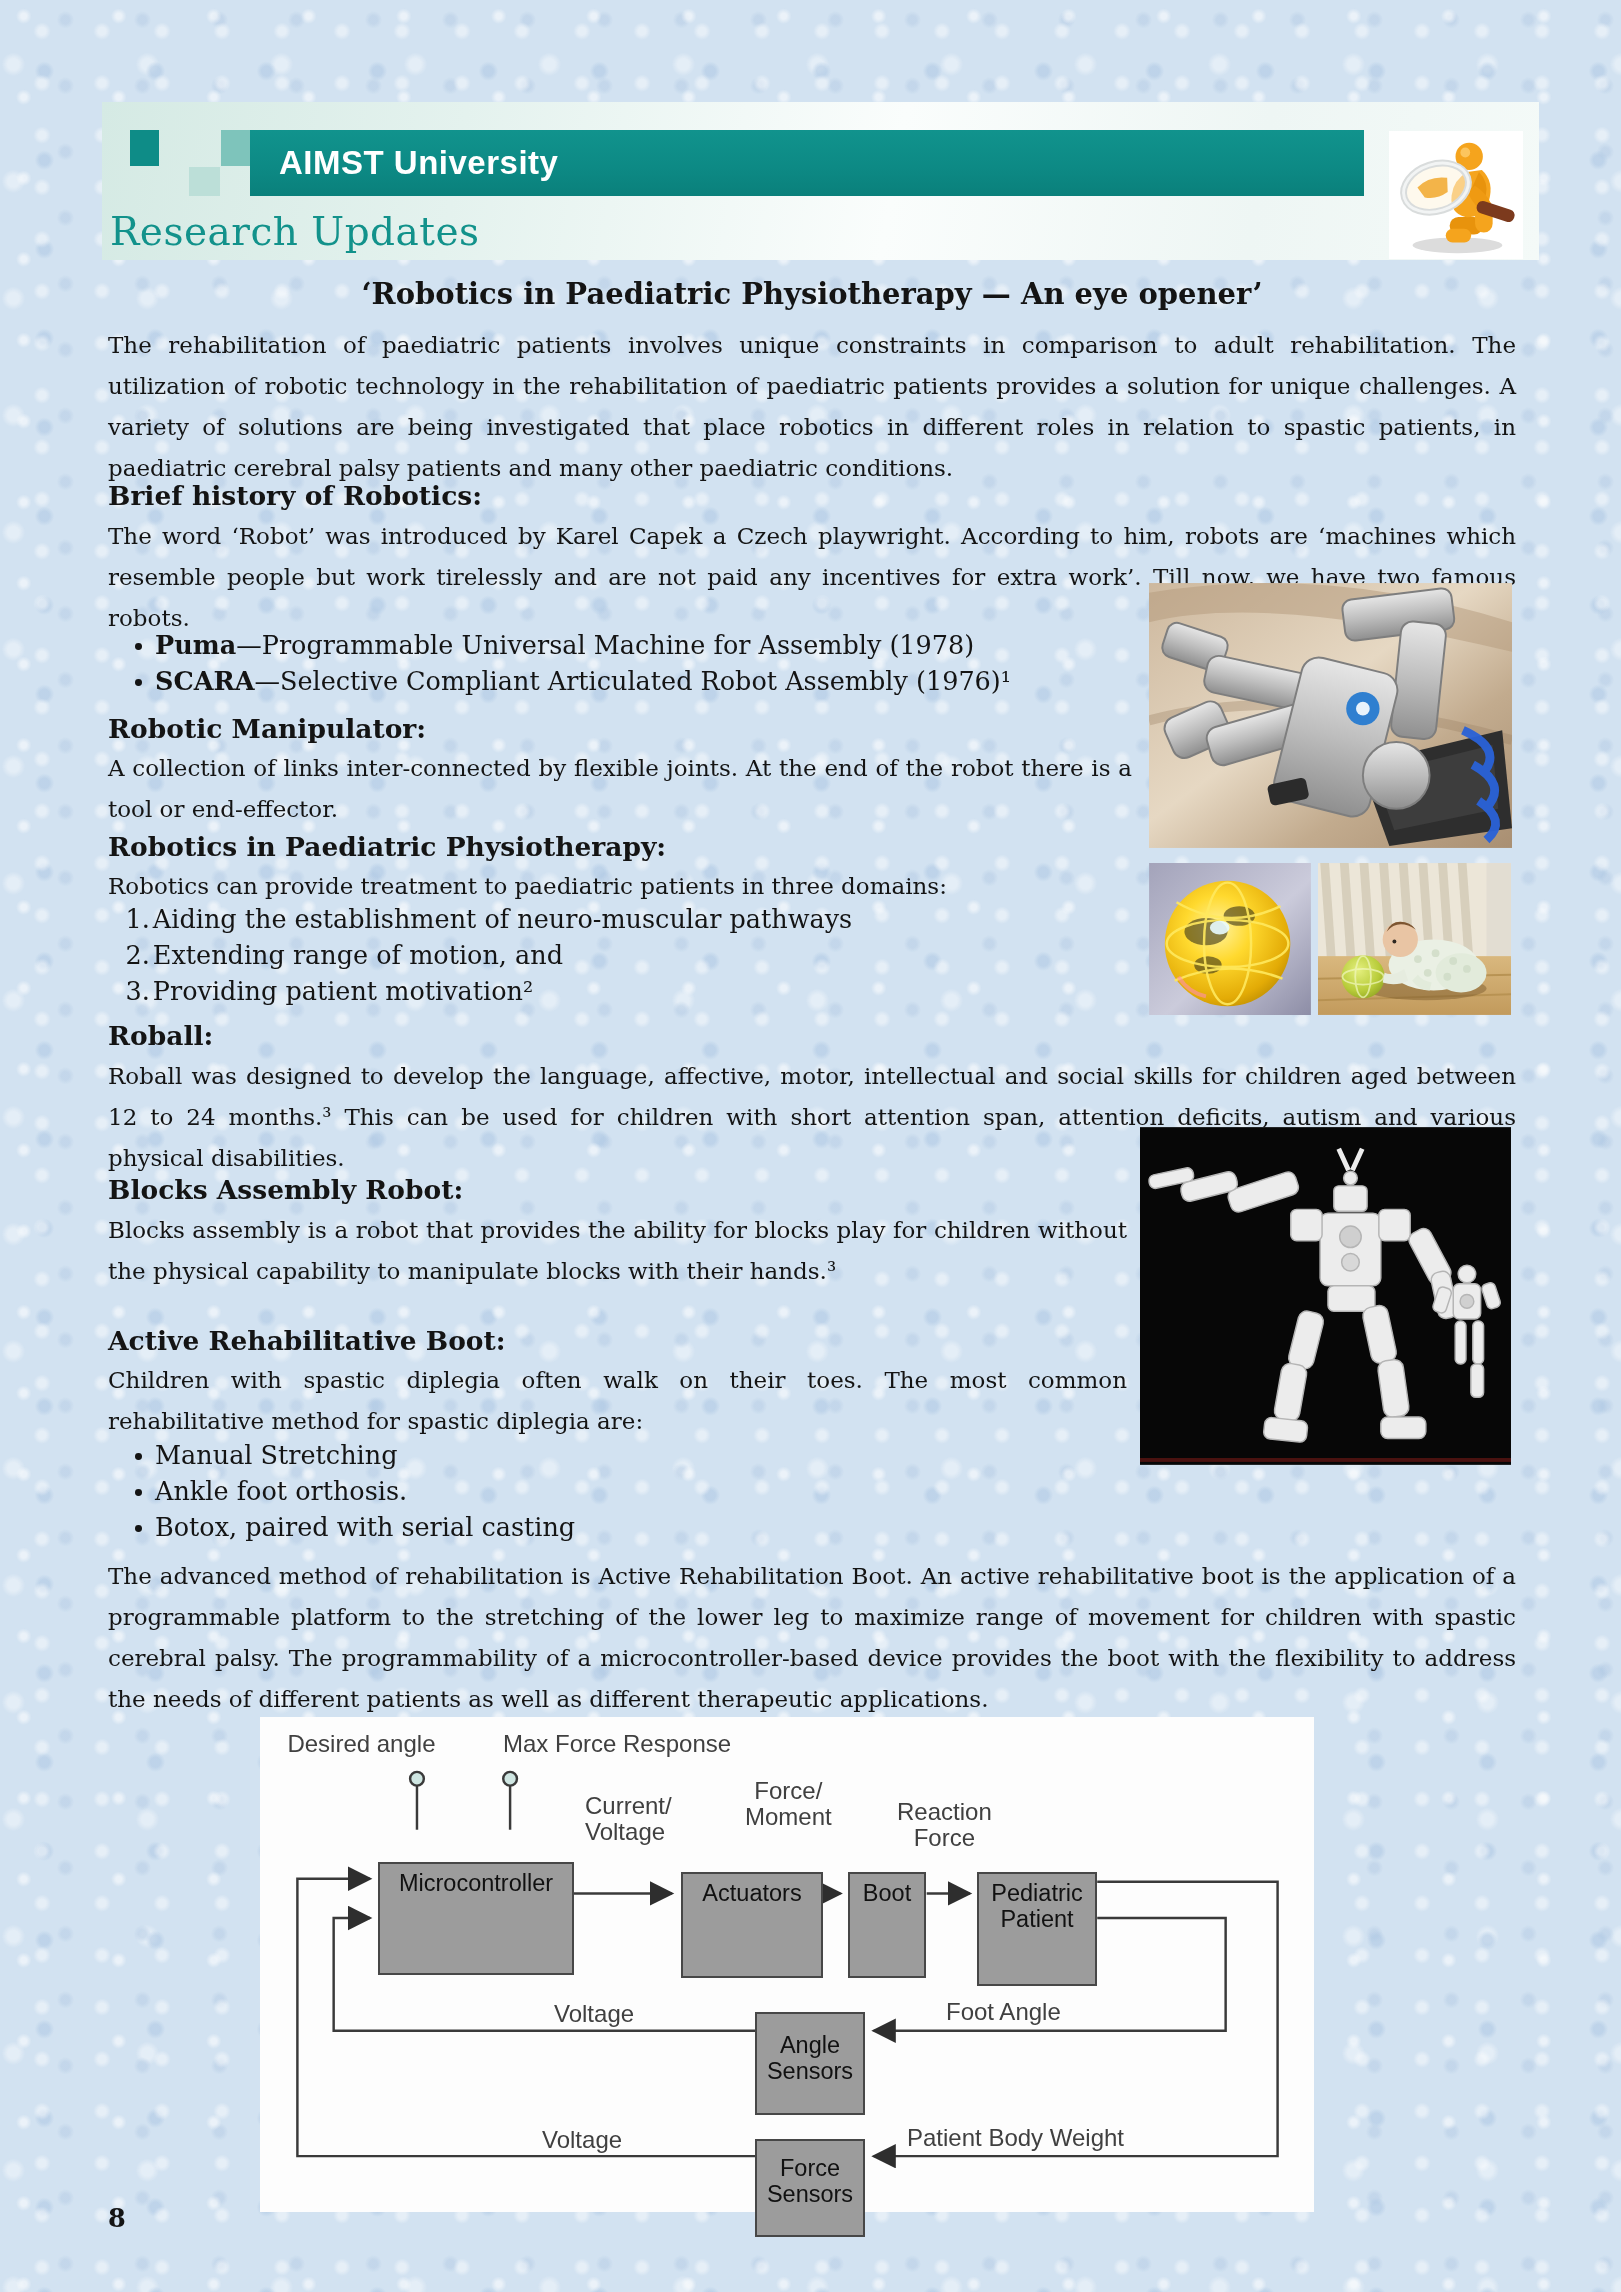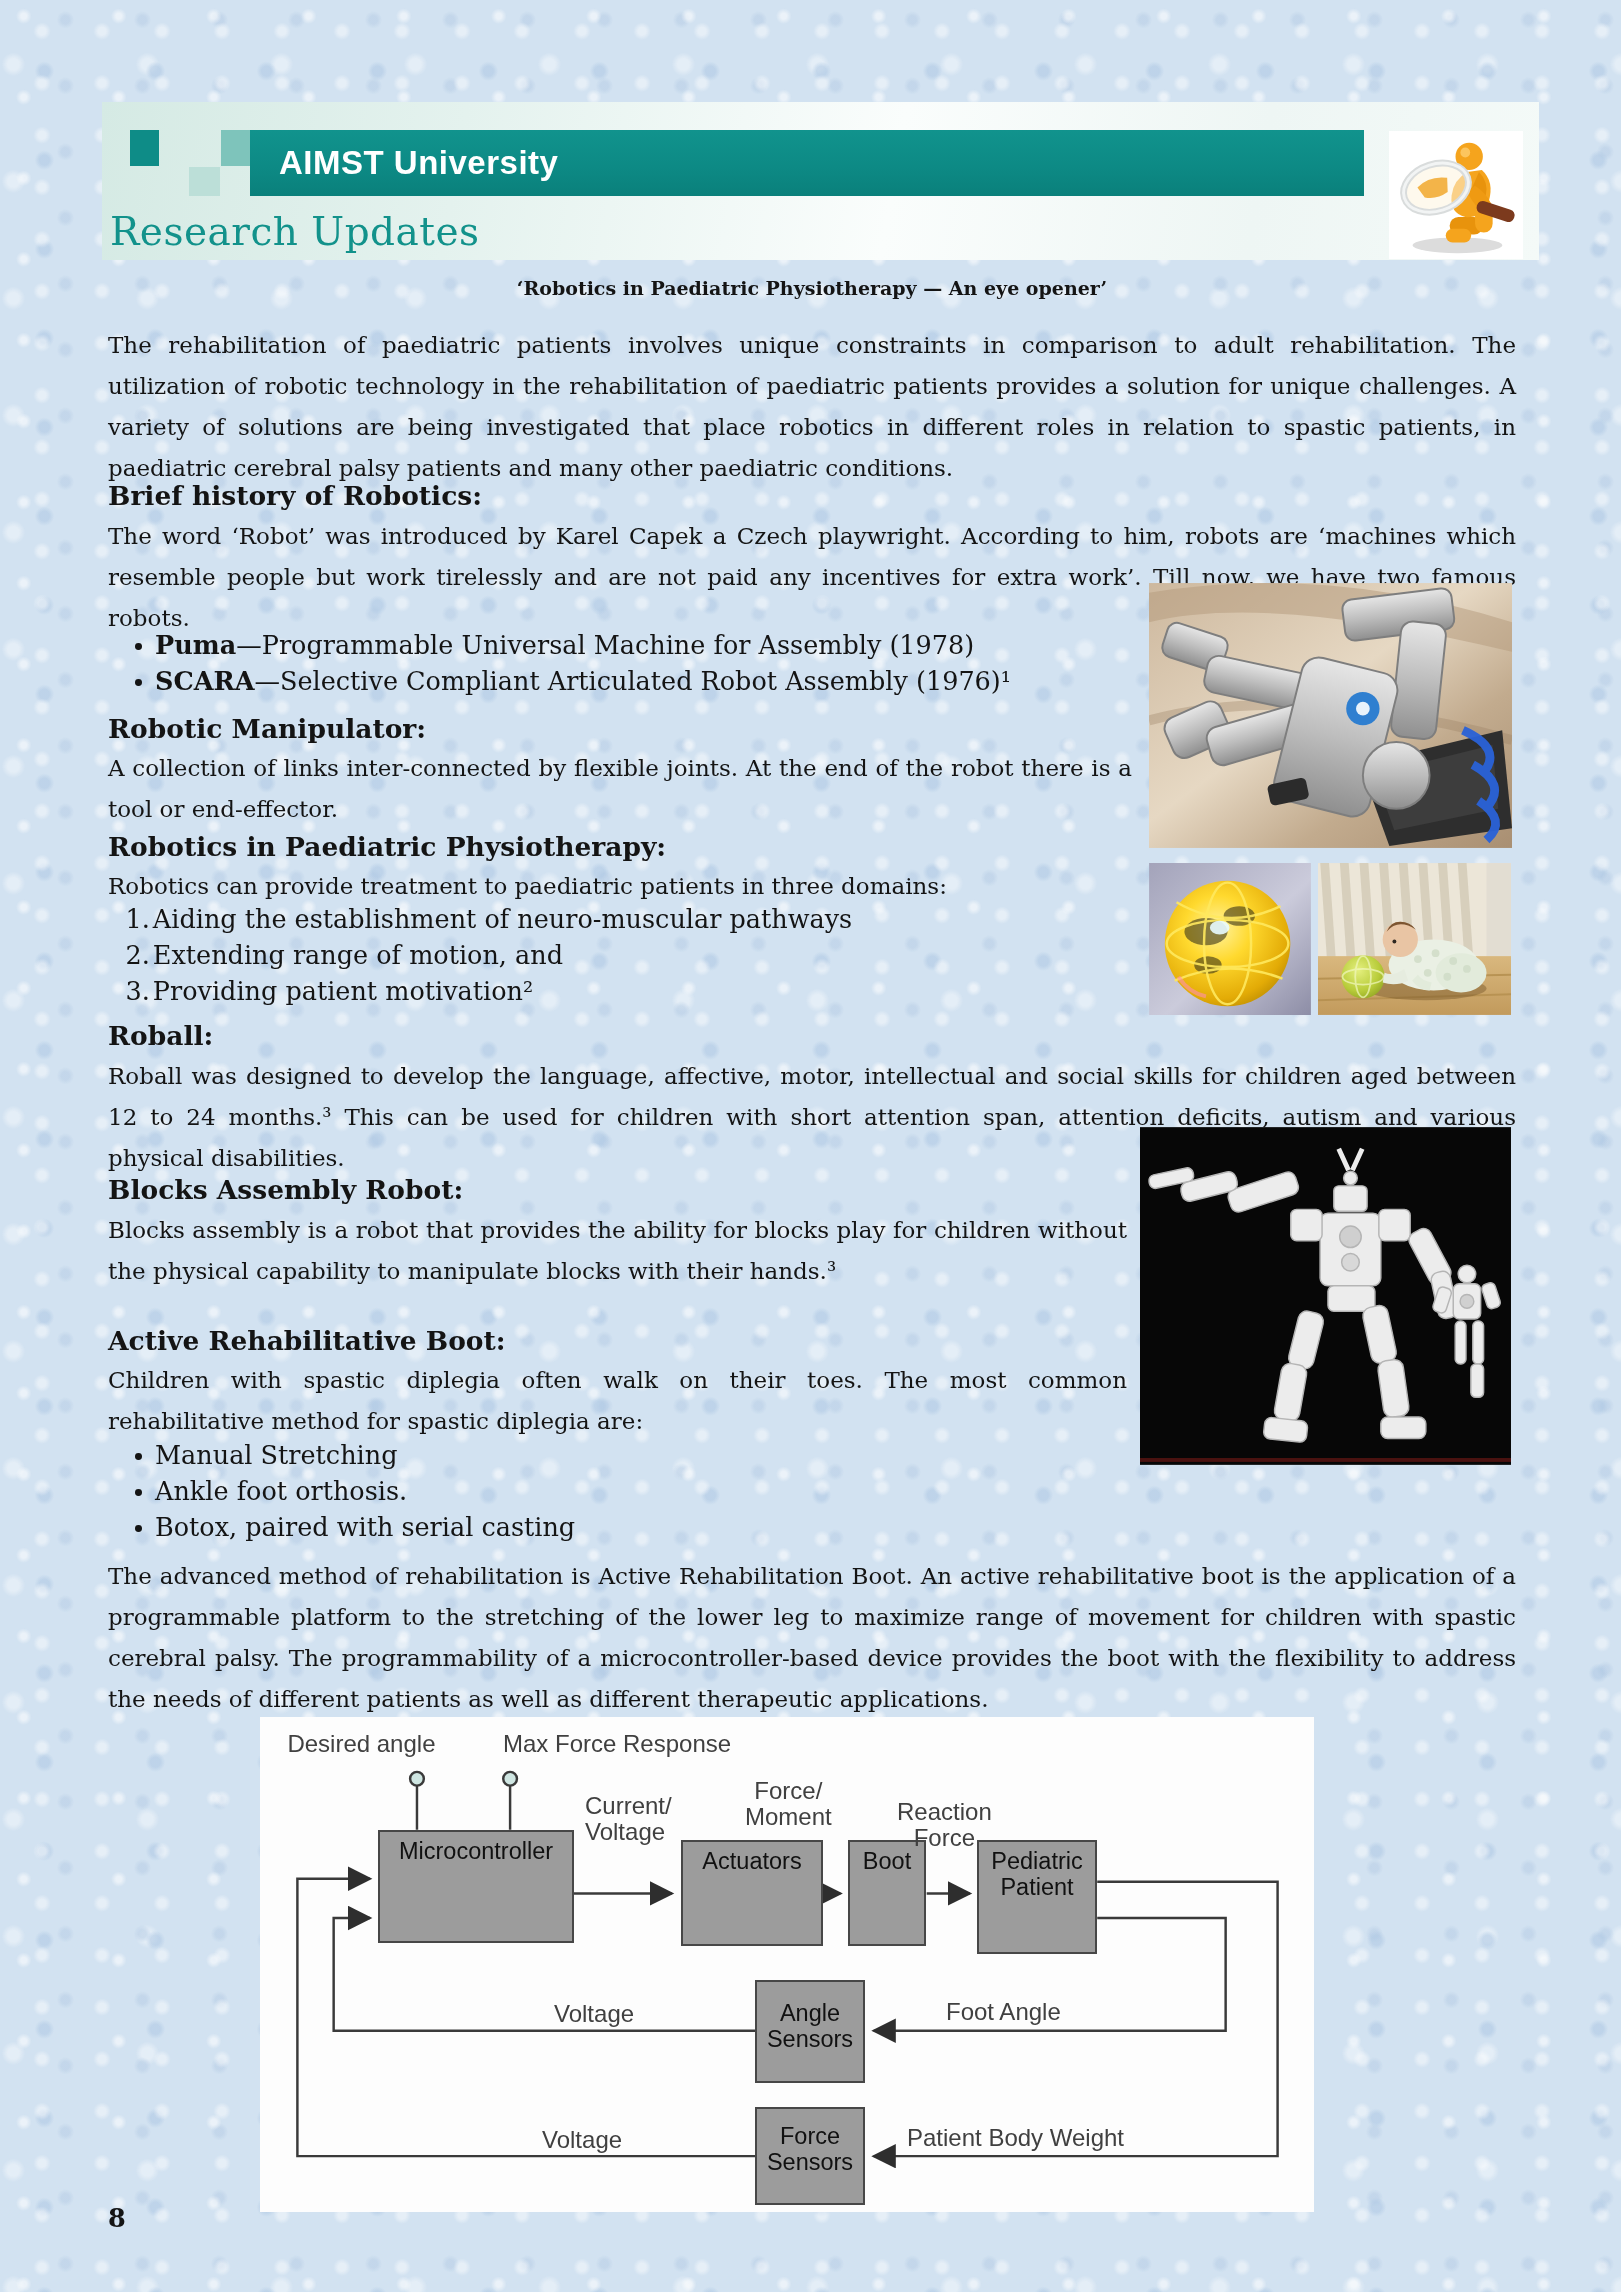"‘Robotics in Paediatric Physiotherapy —" .article-title { font-size: 19px -> 29px }
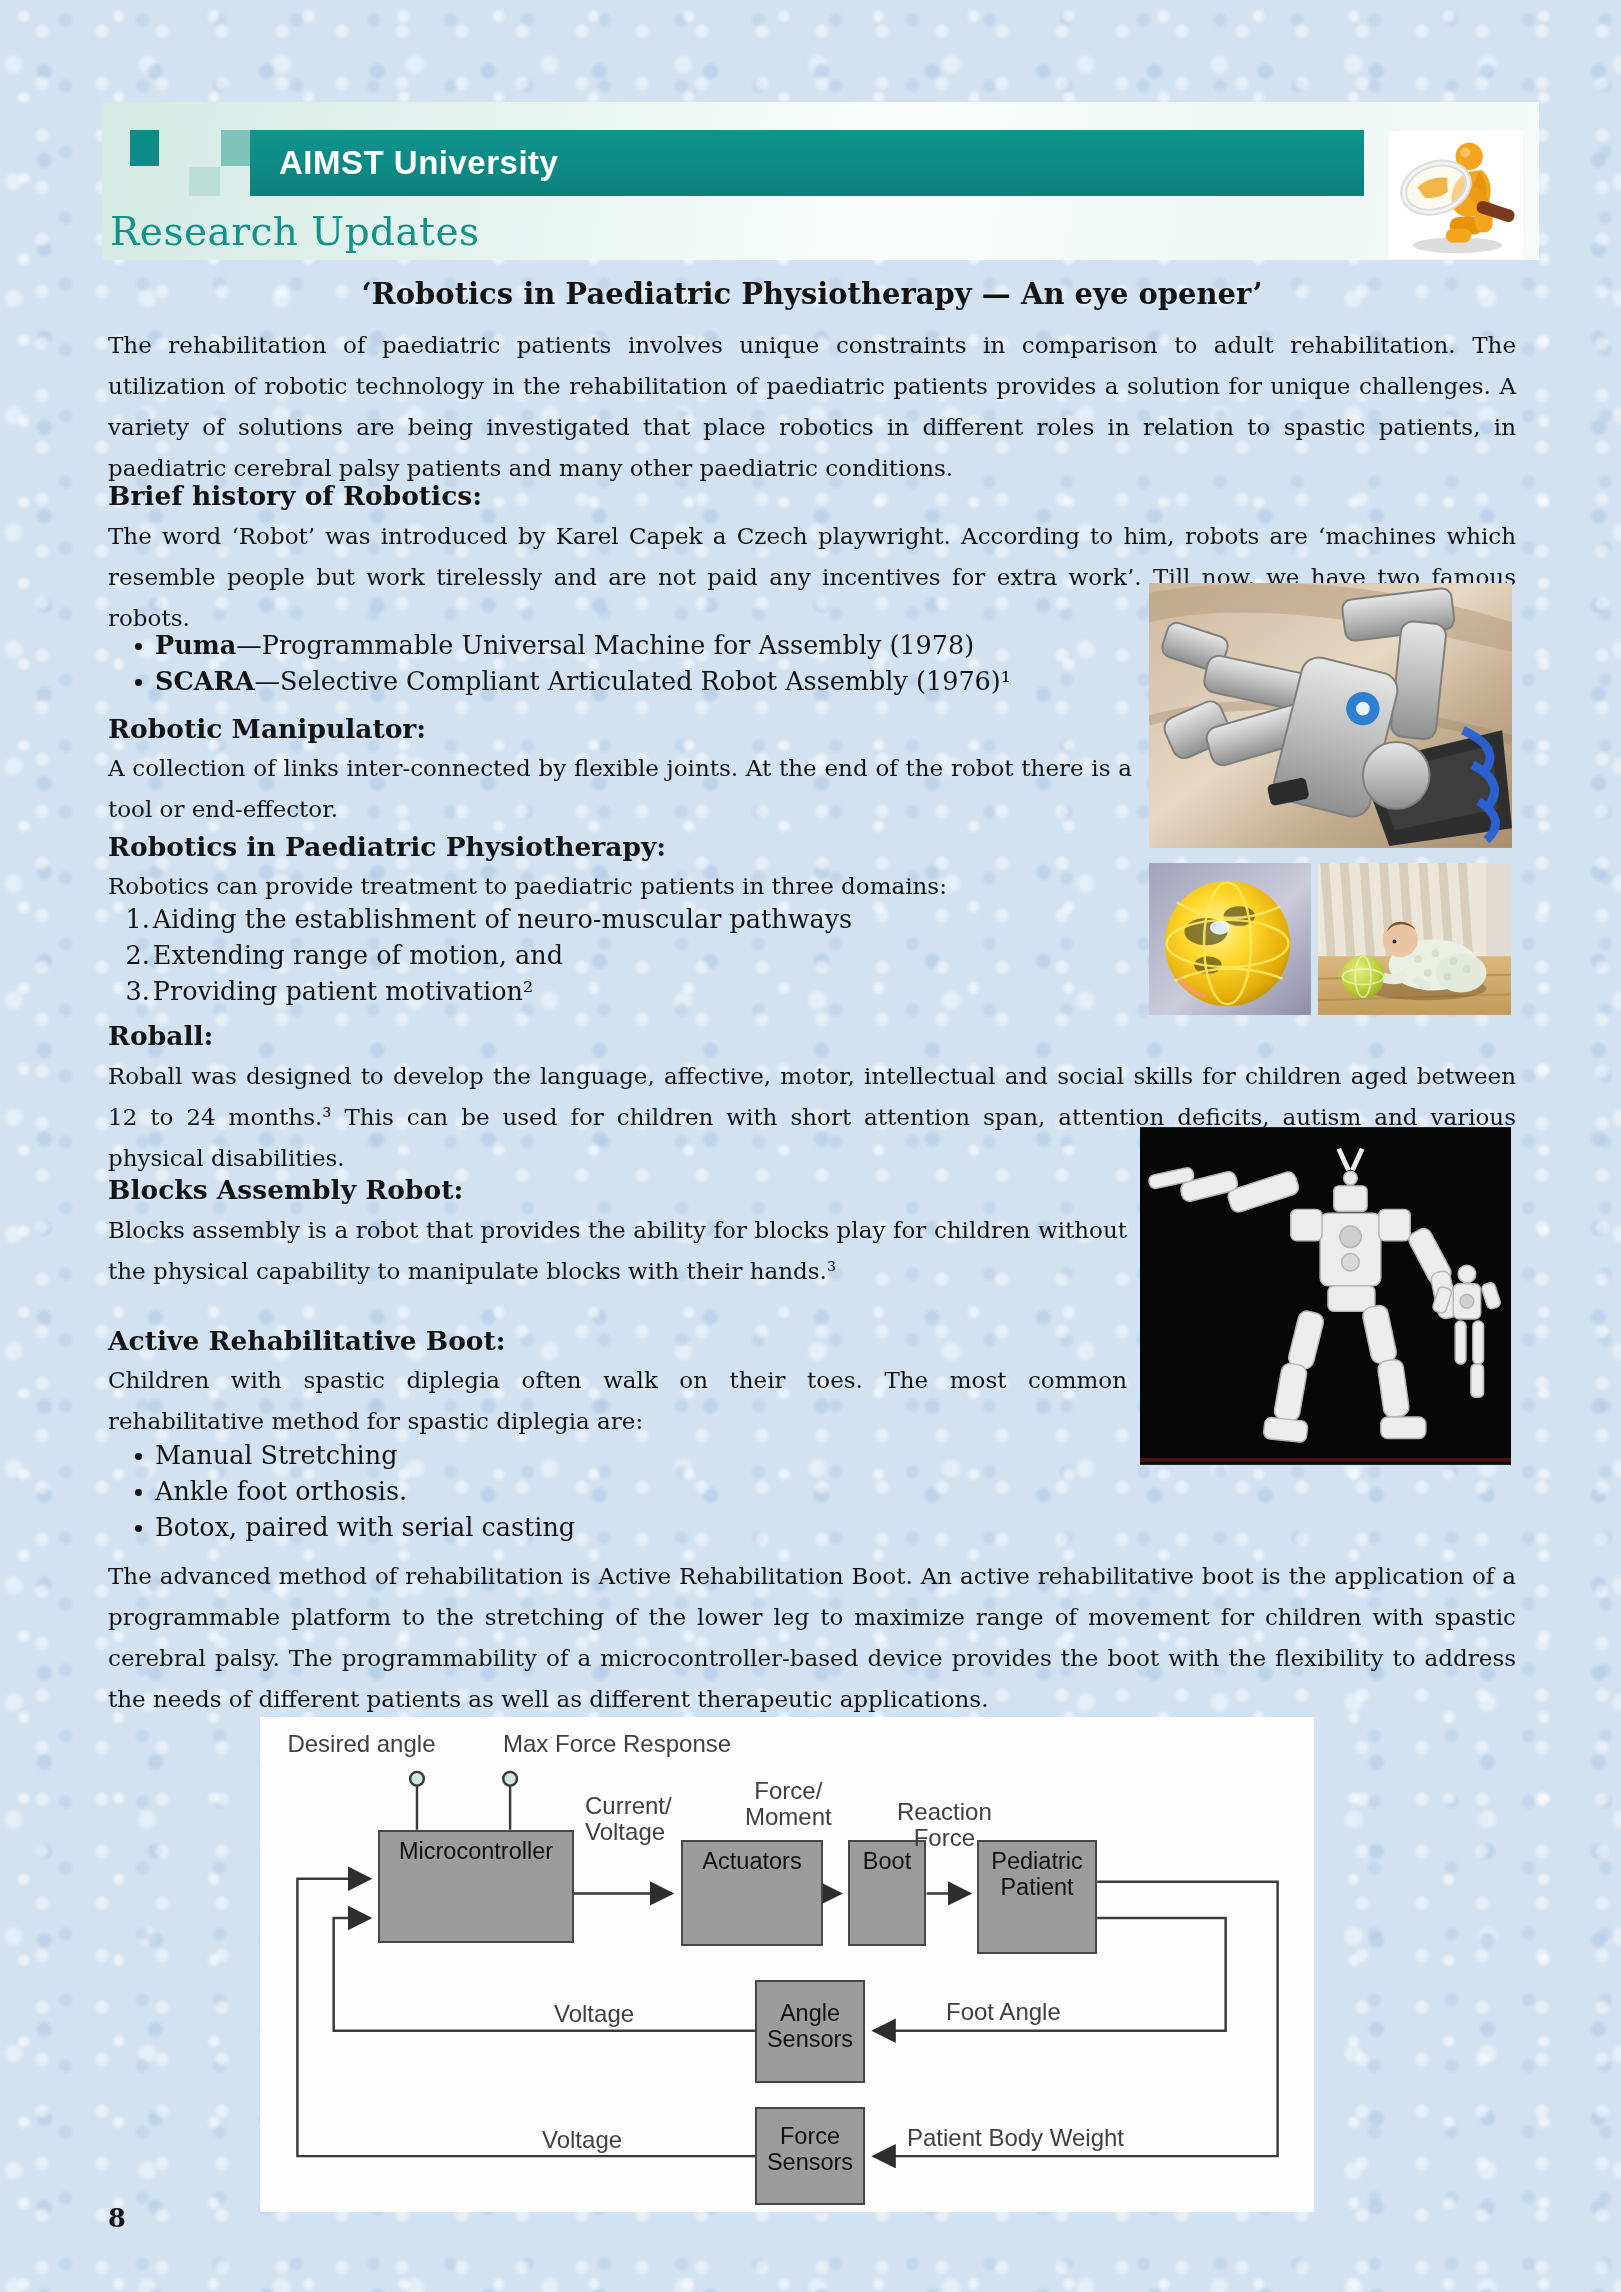"Microcontroller" .dg-box { margin-top: none -> 32px }
